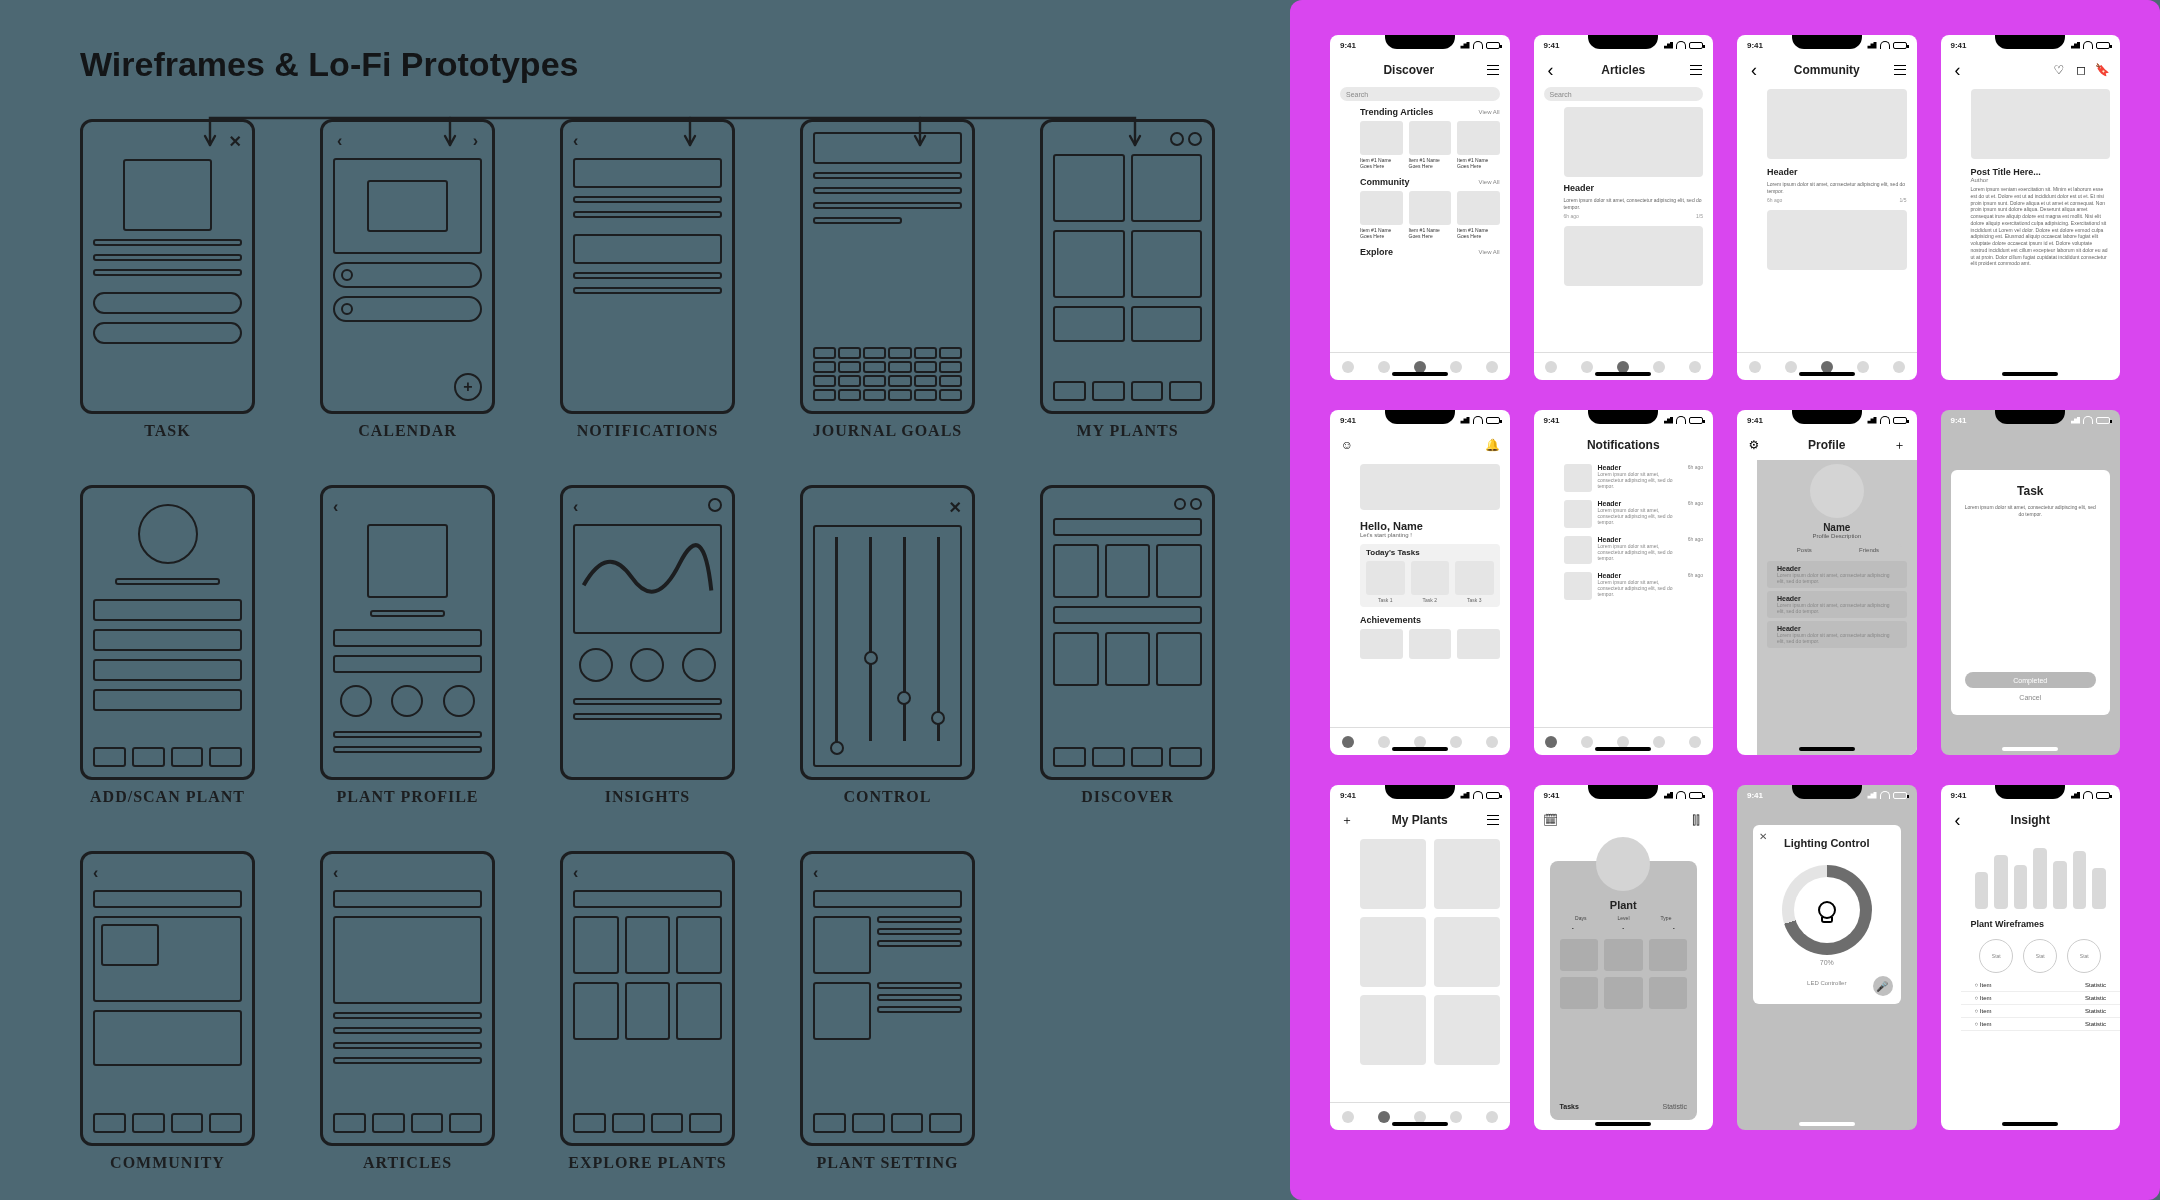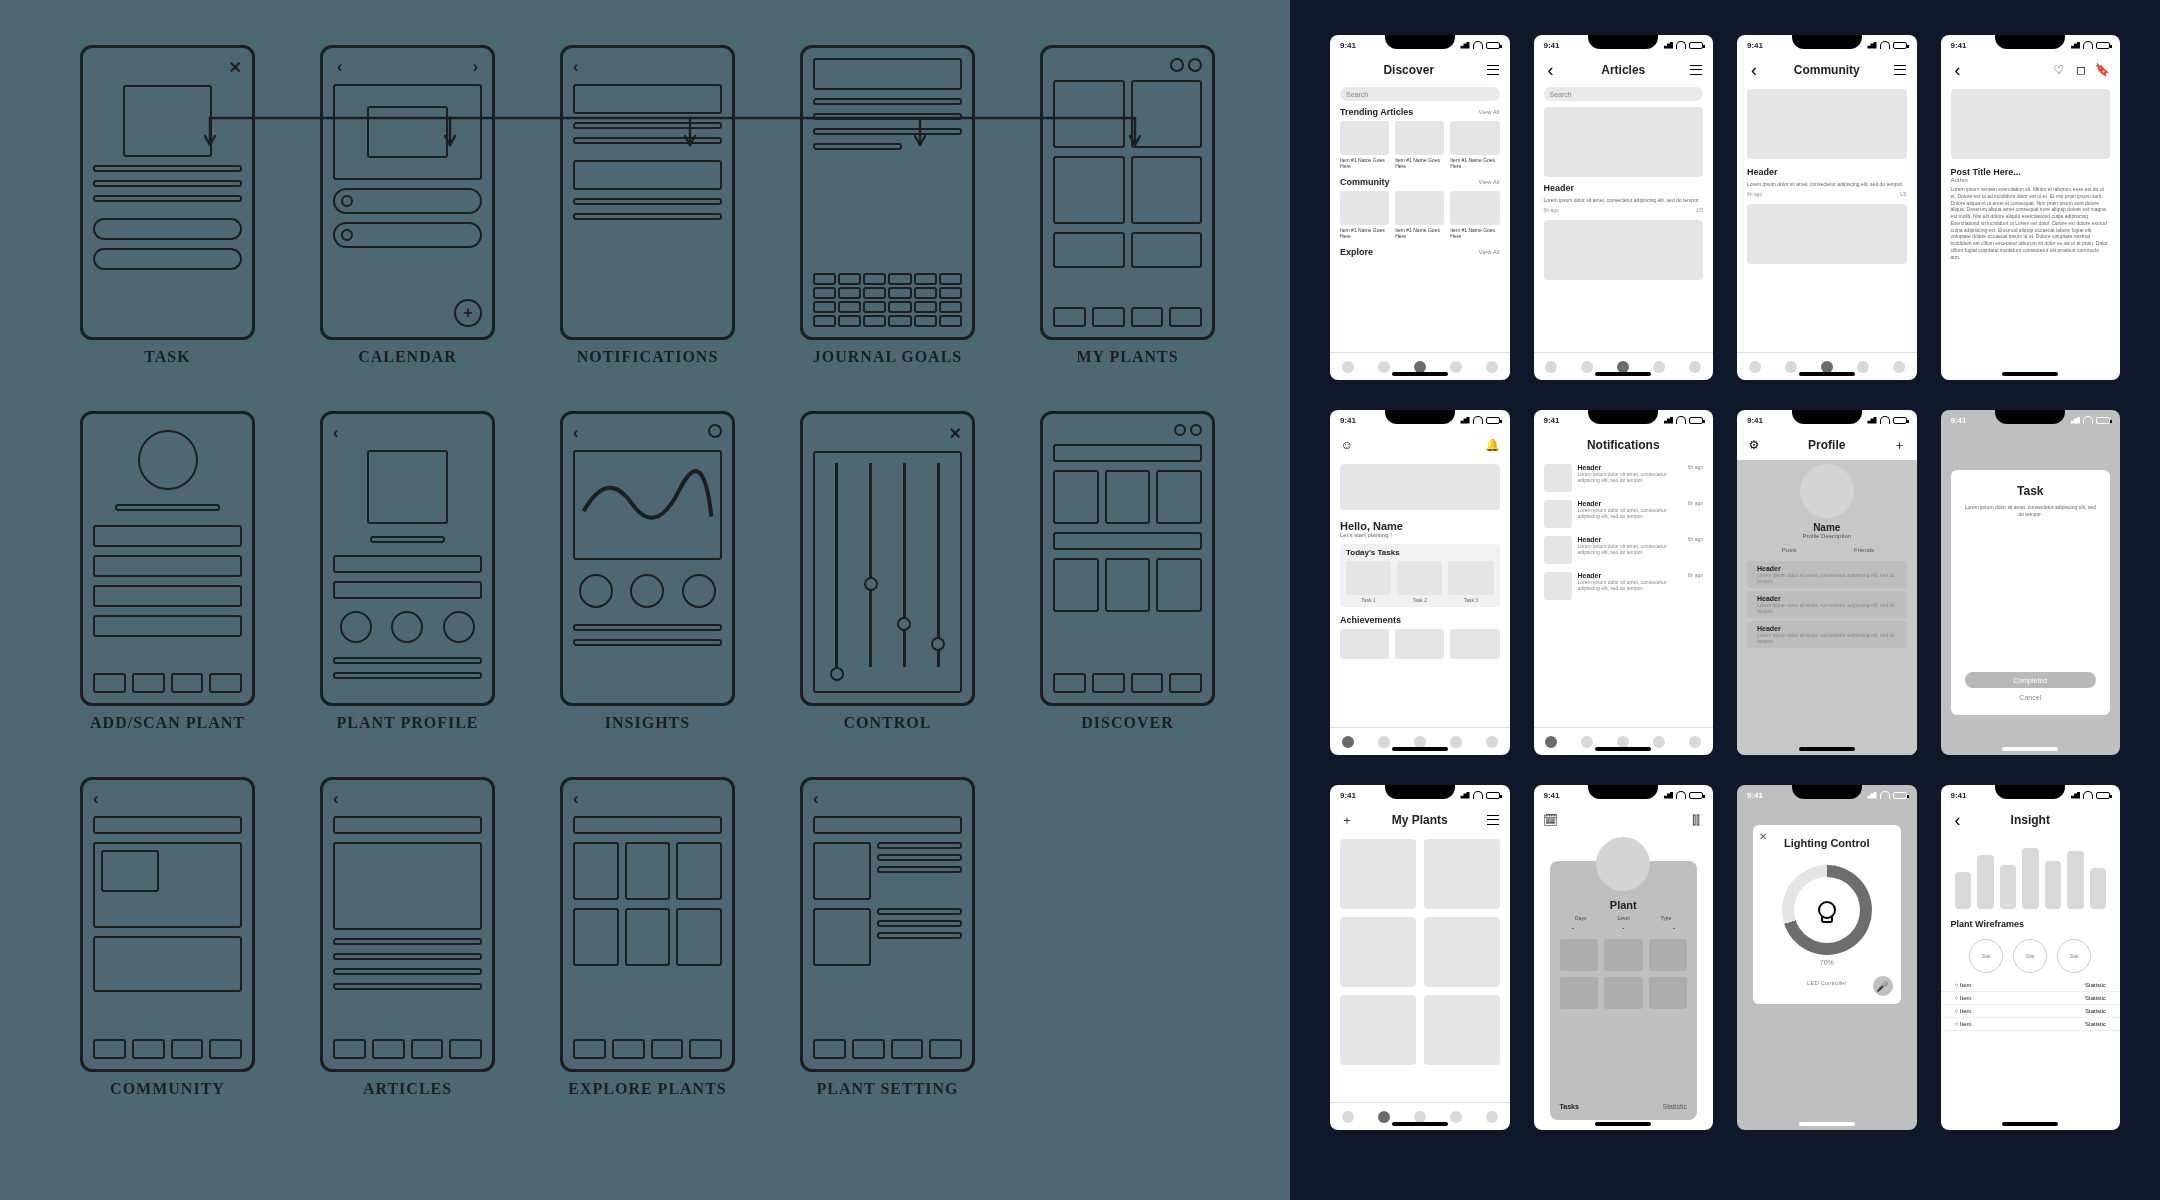"Wireframes & Lo-Fi Prototypes" div.sketch-title { html: none -> <div>Wireframes &amp; Lo-Fi Prototypes</div> }
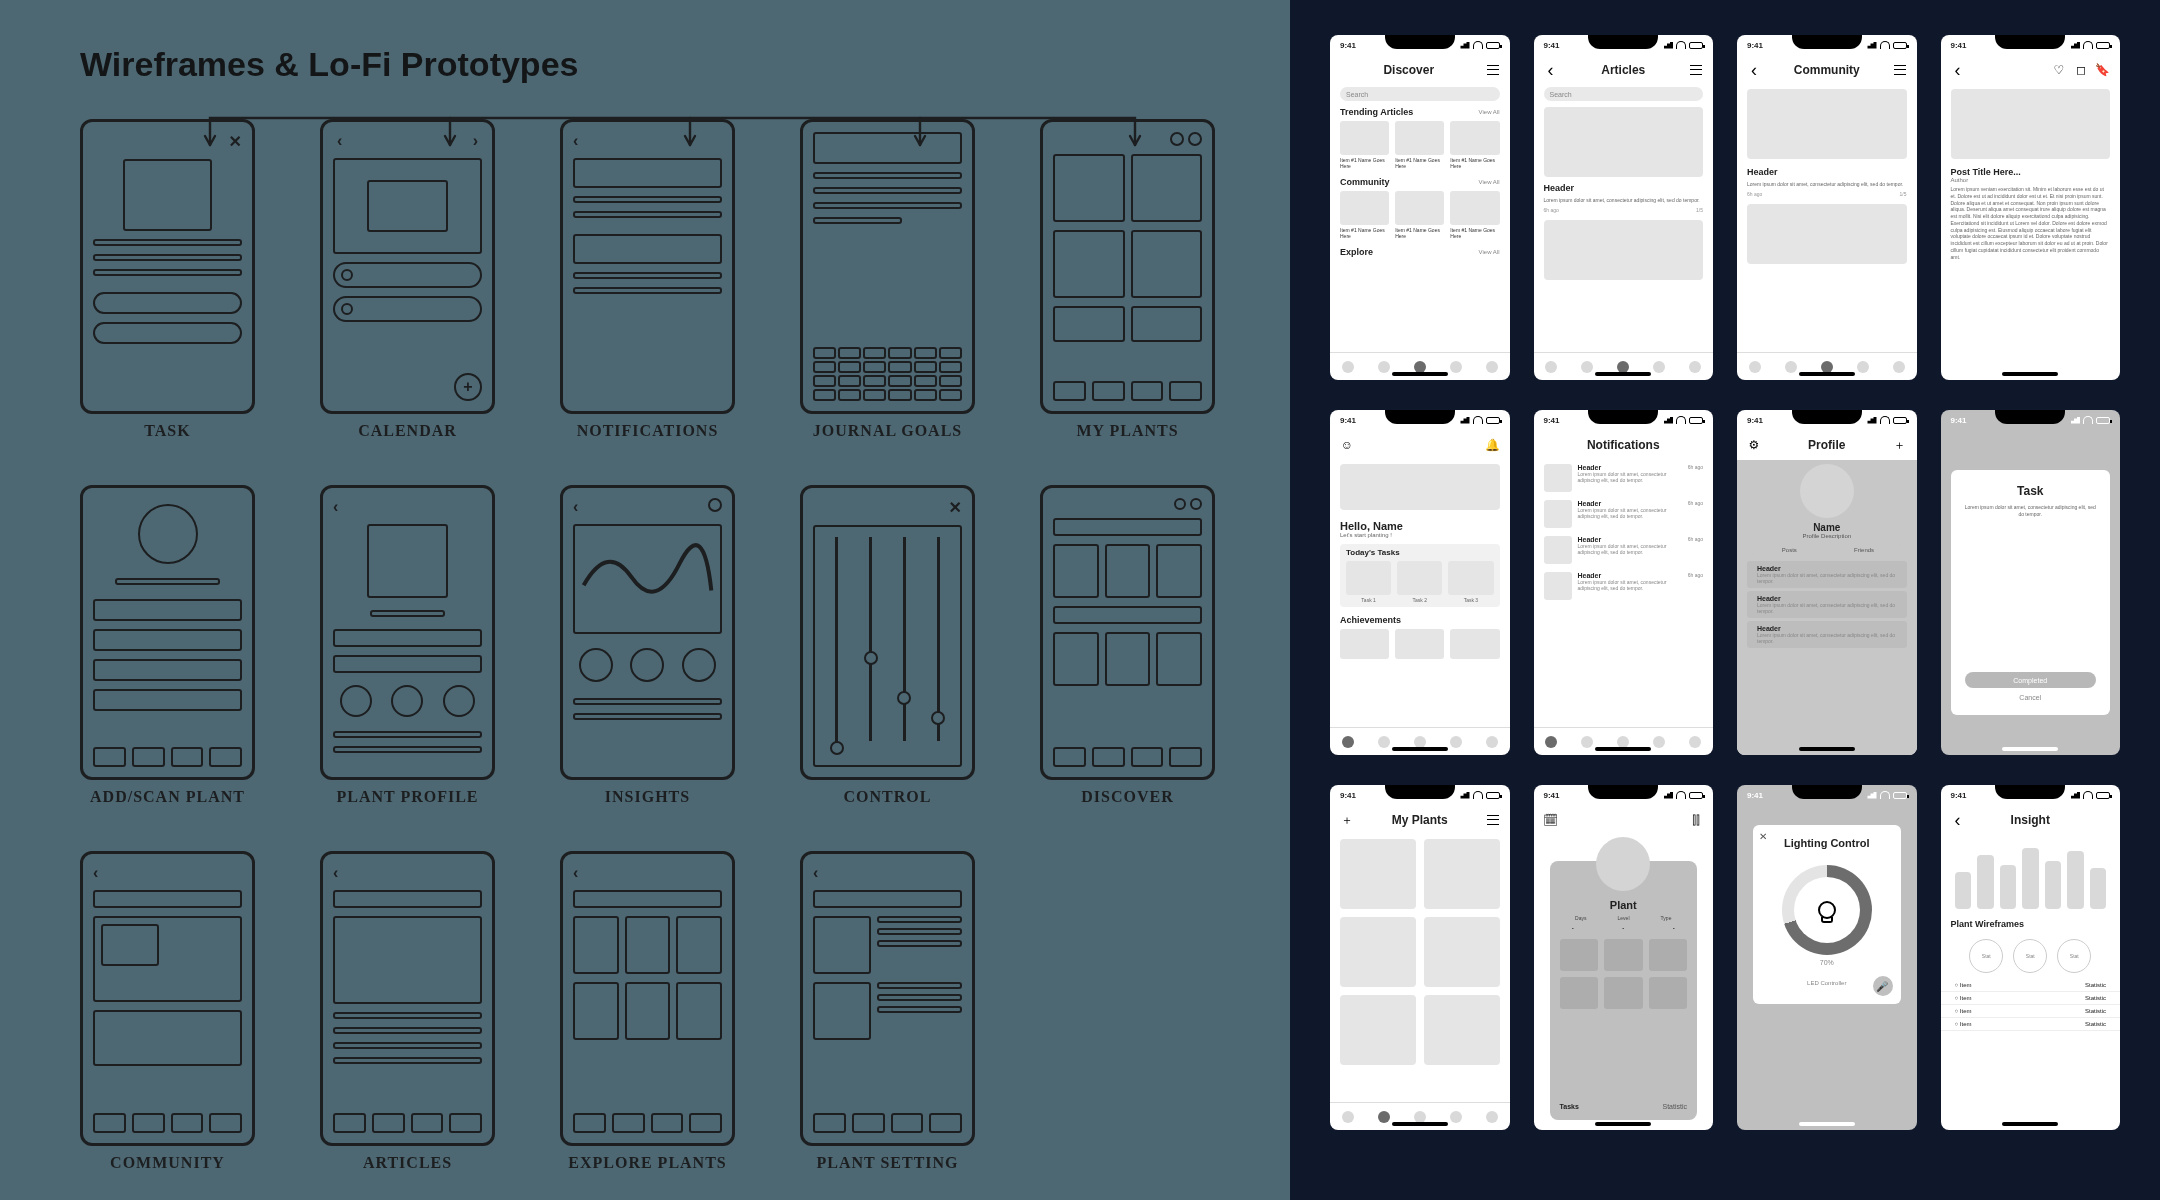"9:41" .hifi-area { background: #0f172a -> #d946ef; border-radius: none -> 12px }
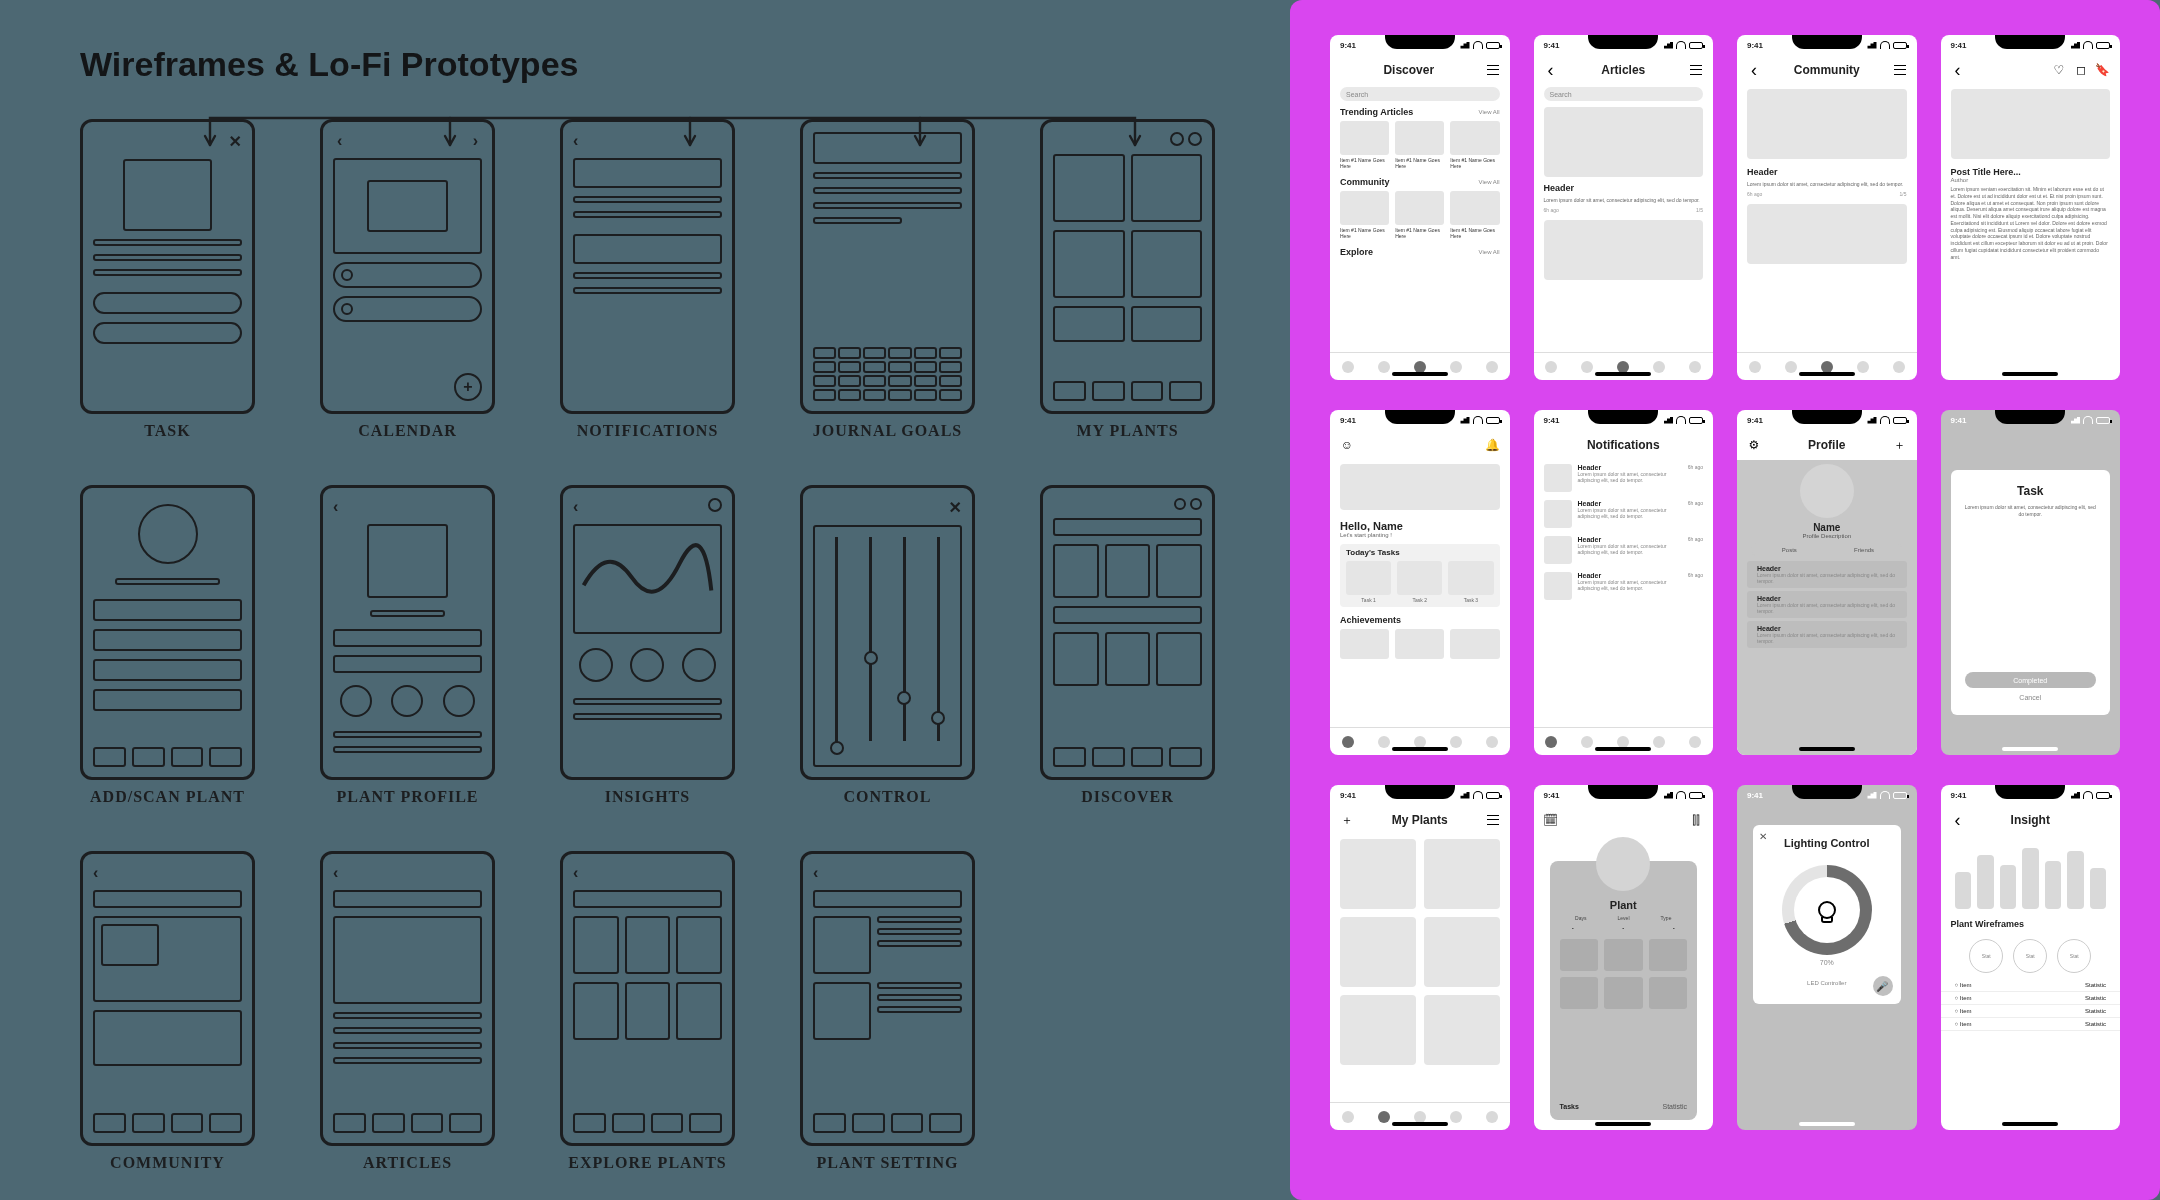"Trending Articles" .body-area { margin-left: none -> 20px }
